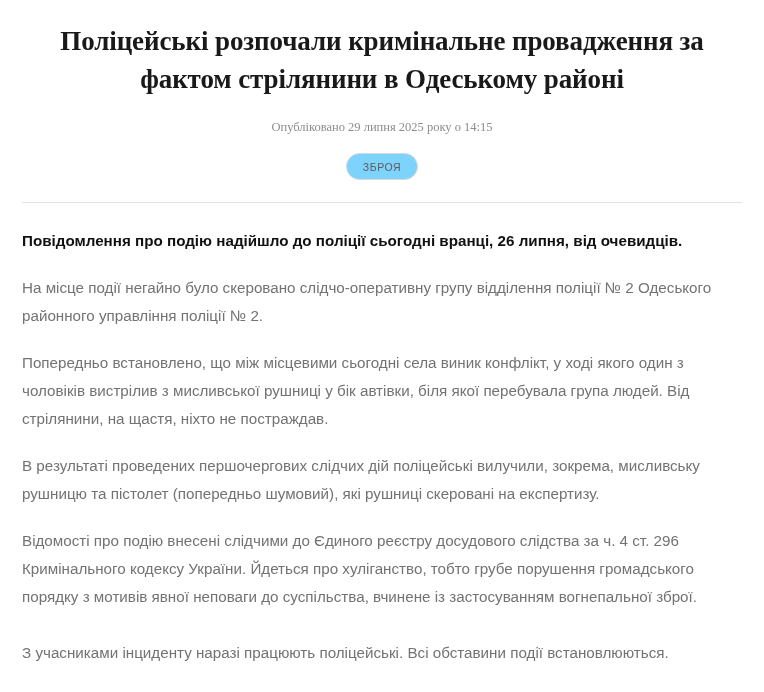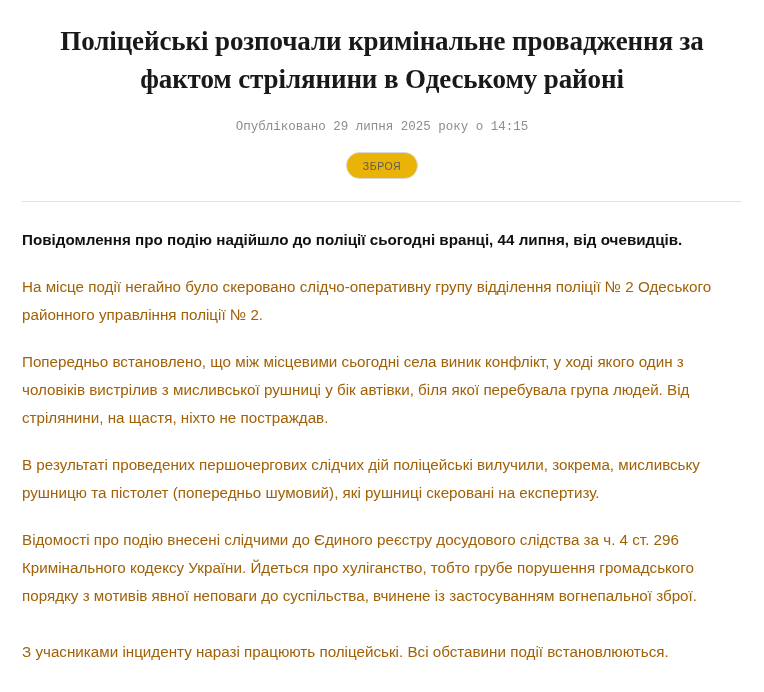"Опубліковано 29 липня 2025 року" .published { font-family: Liberation Mono, monospace -> Liberation Serif, serif }
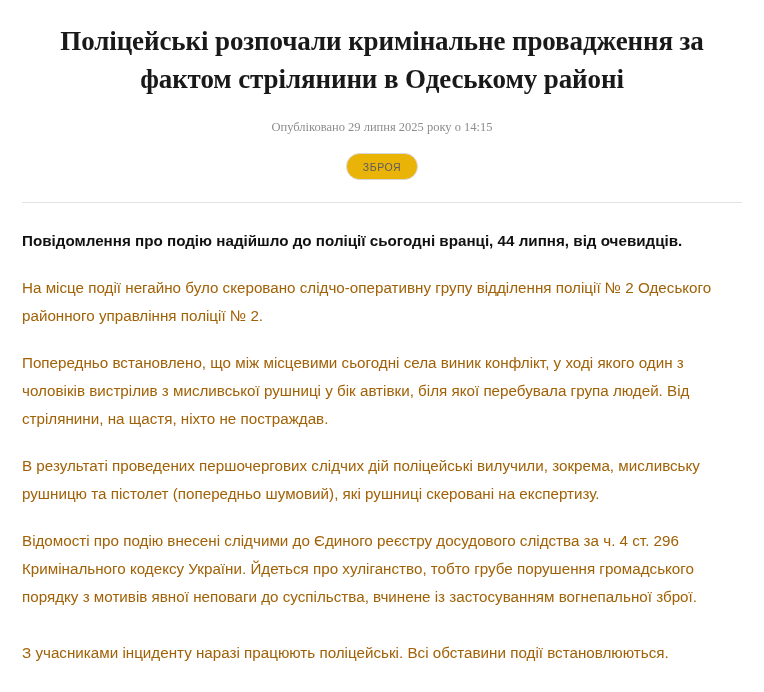"ЗБРОЯ" .tag { background: #eab308 -> #7dd3fc }
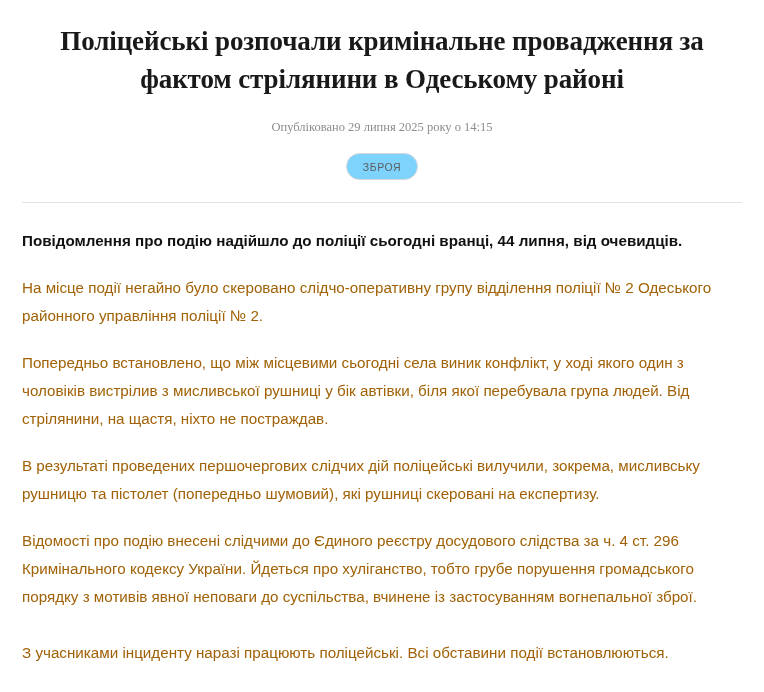"Повідомлення про подію надійшло до" p.para { text: 44 -> 26 }
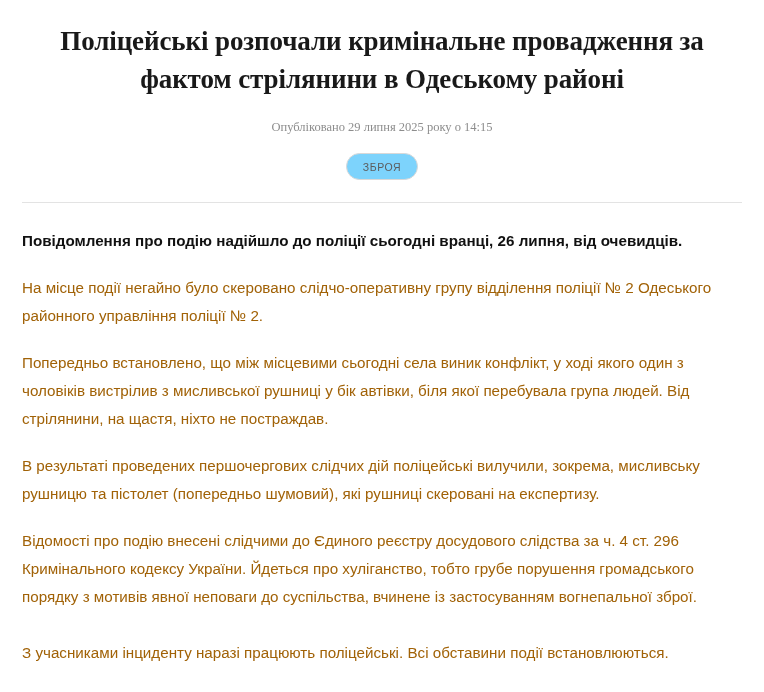"На місце події негайно було" .para { color: #a16207 -> #737373 }
